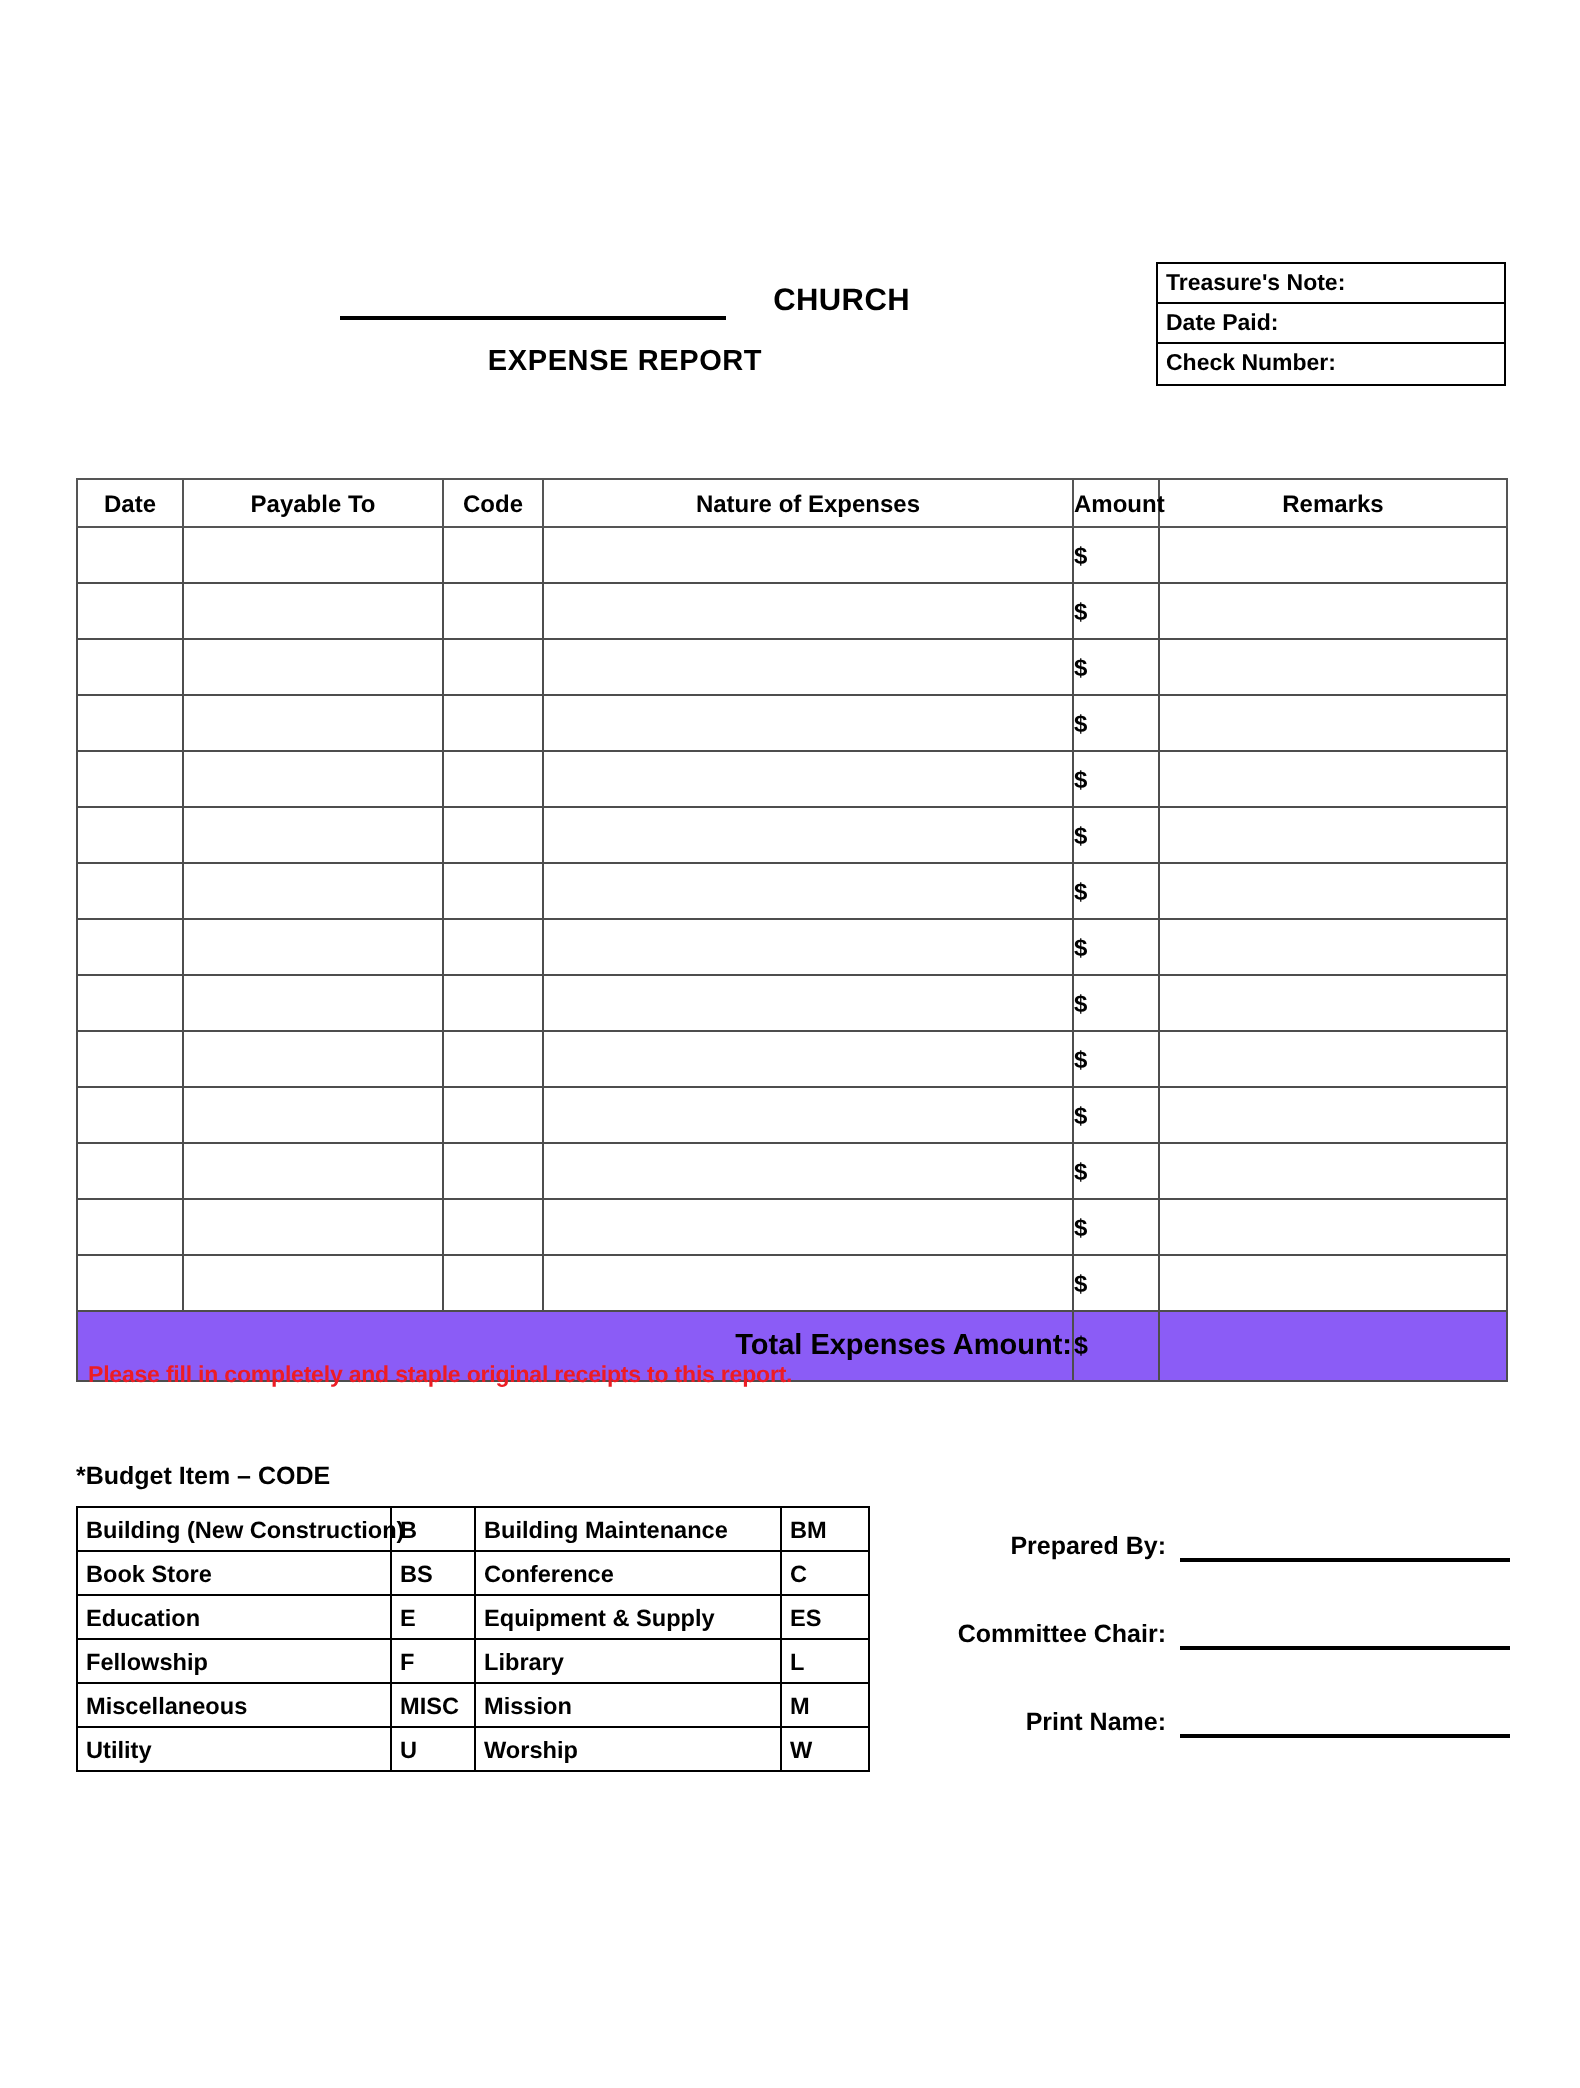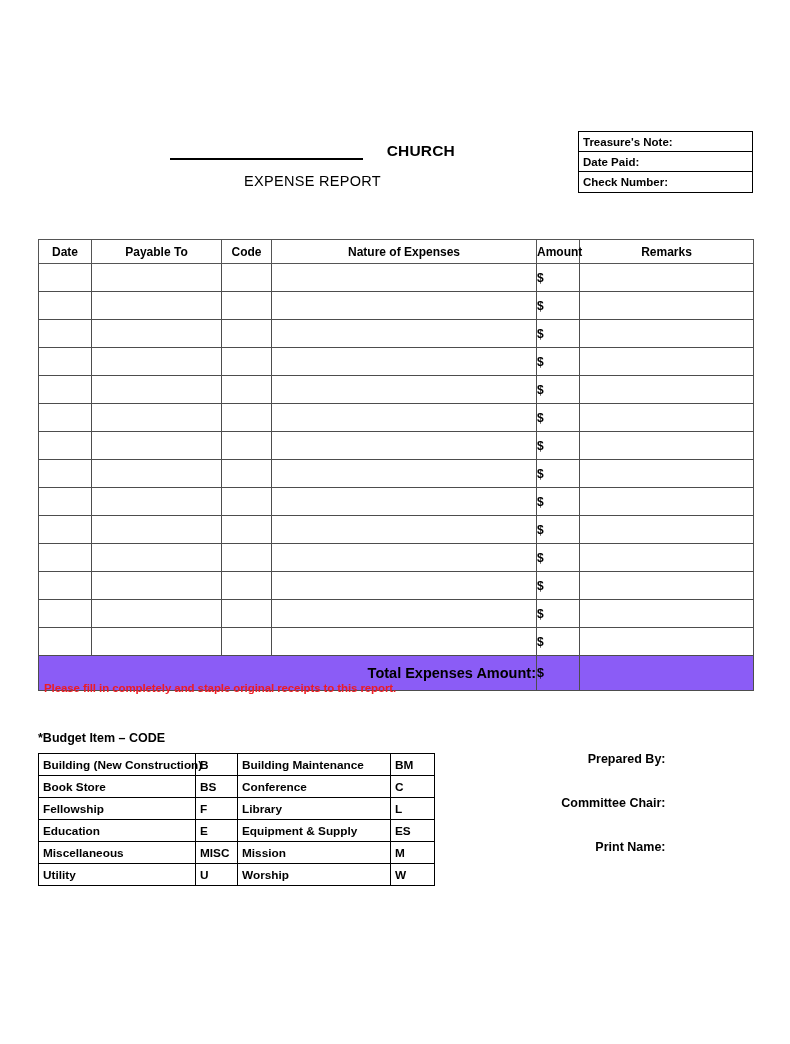"EXPENSE REPORT" #report-subtitle { font-weight: normal -> bold }
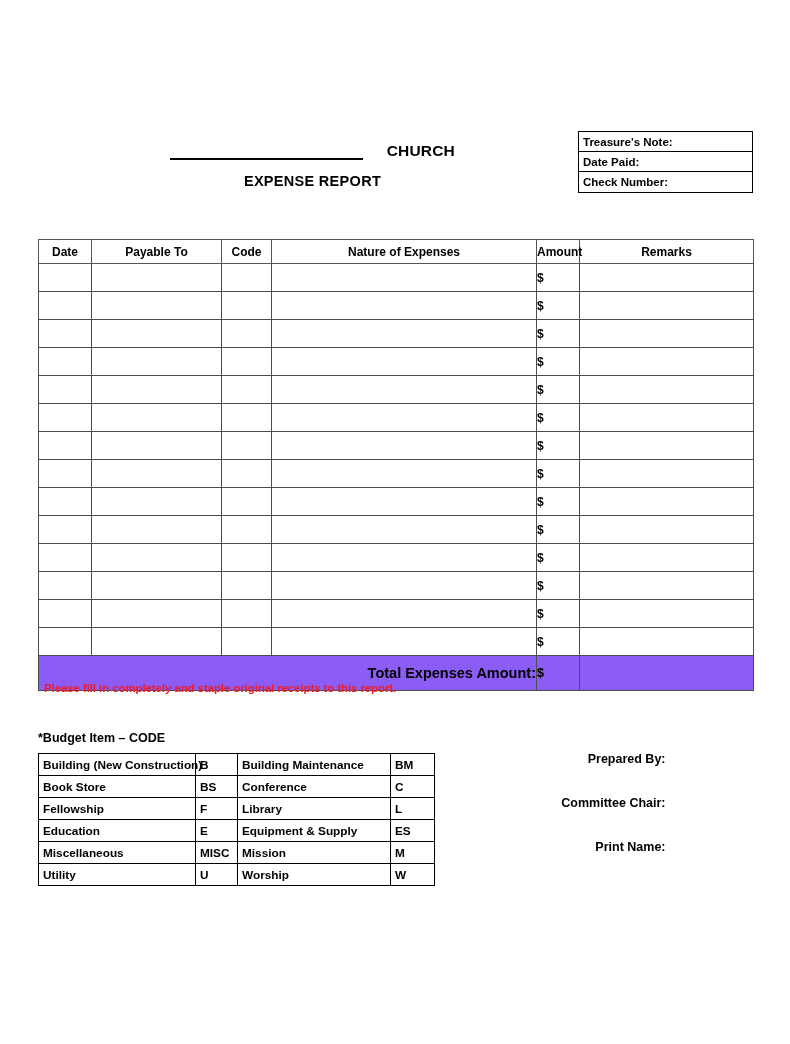"Prepared By:" .sig-row { align-items: center -> flex-end; flex-direction: column -> none }
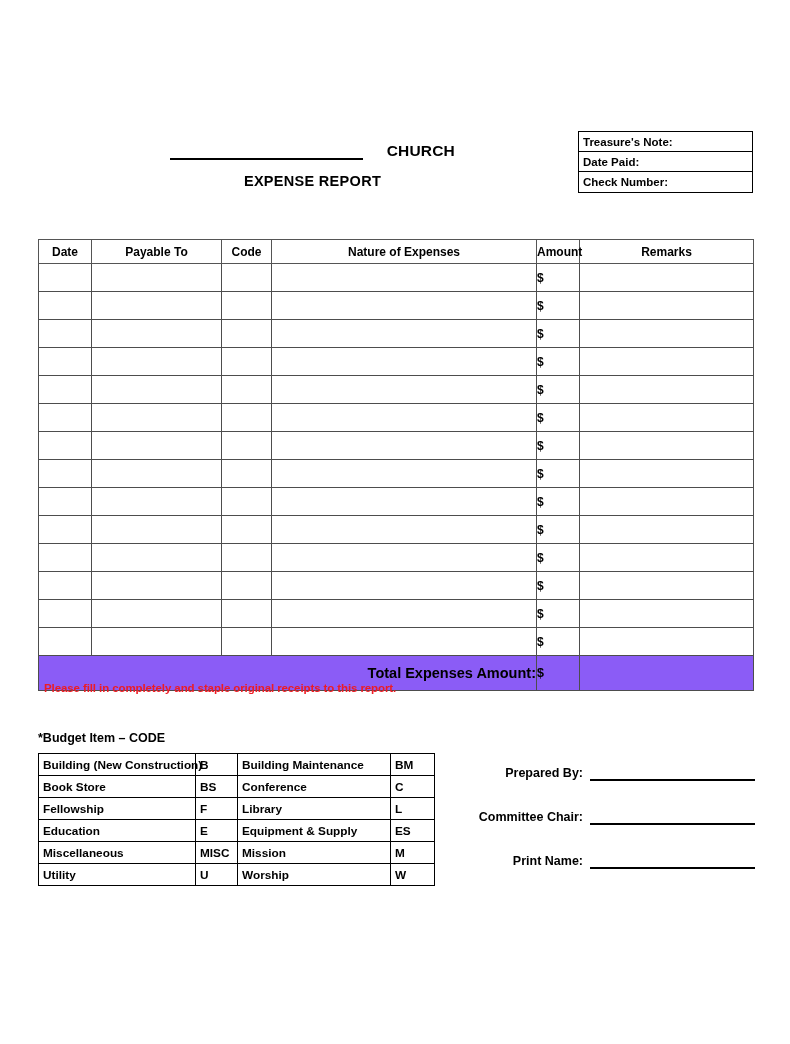"Fellowship" tr { order: before "Education" -> after "Education" }
